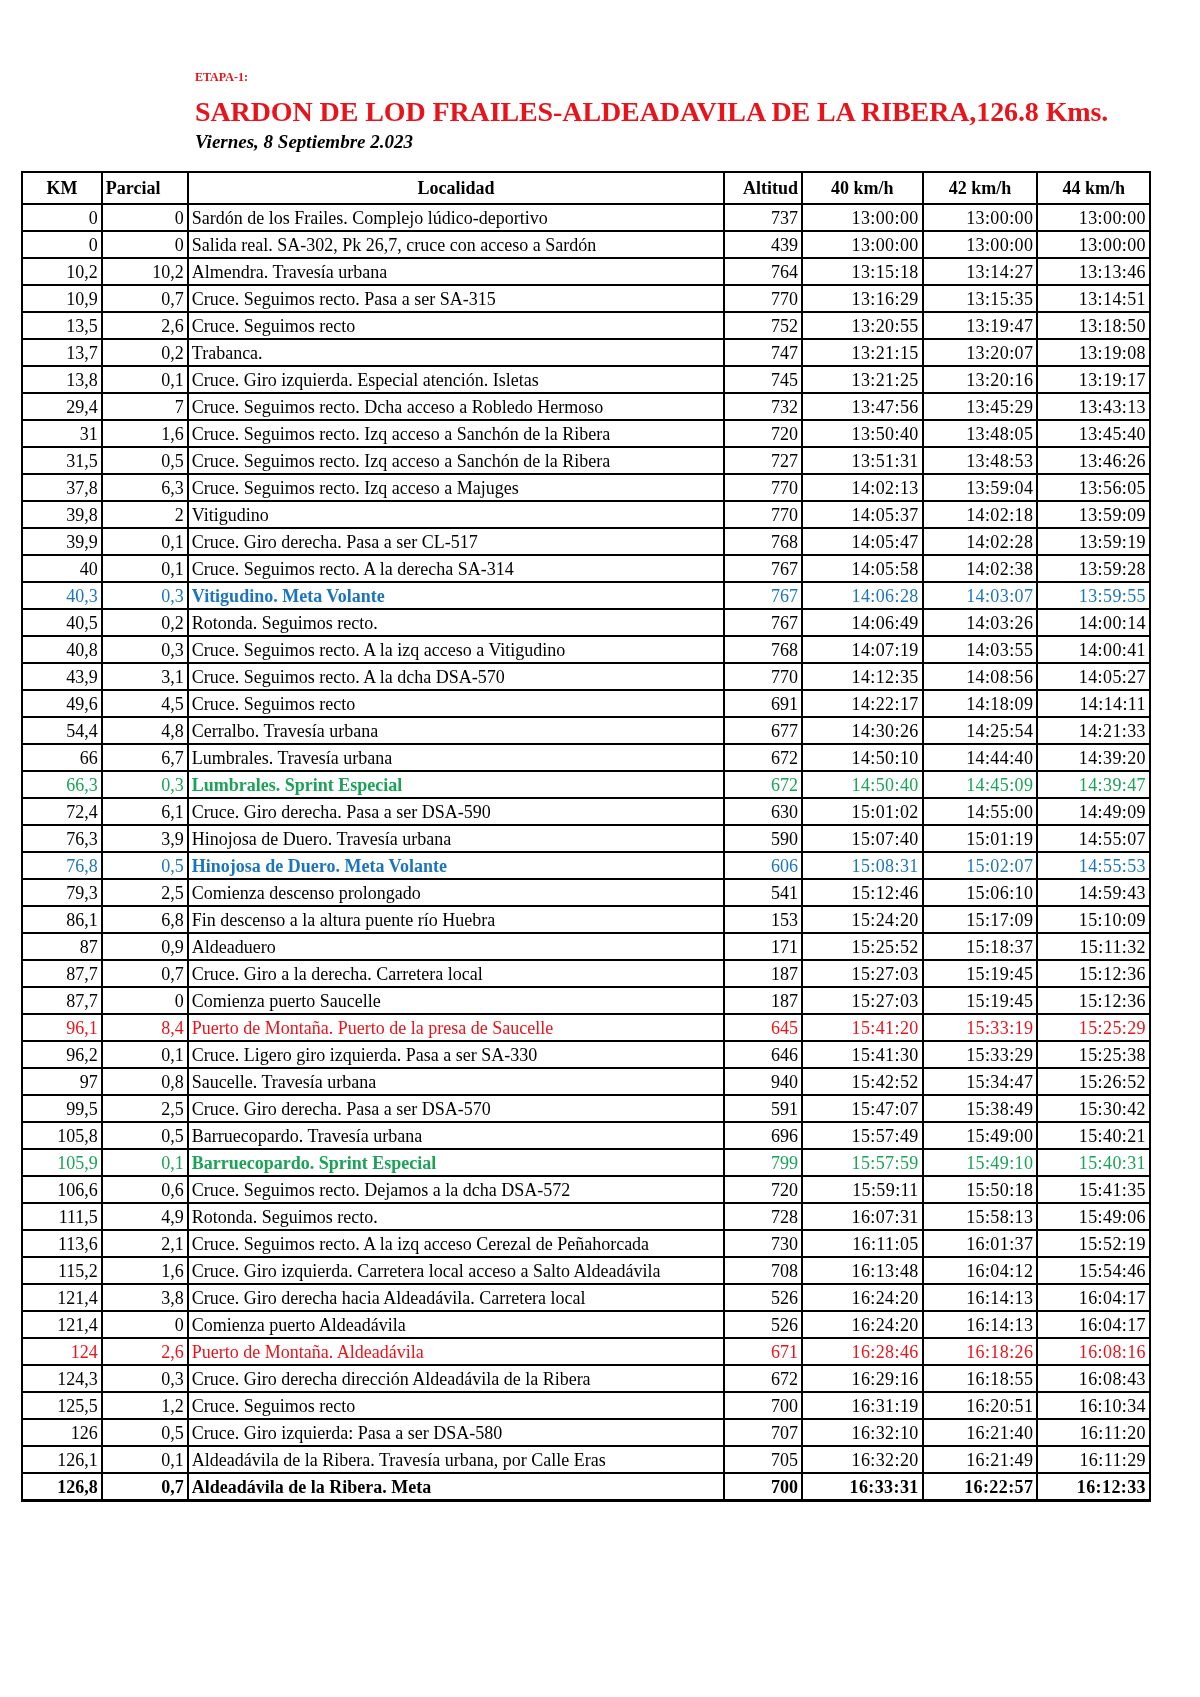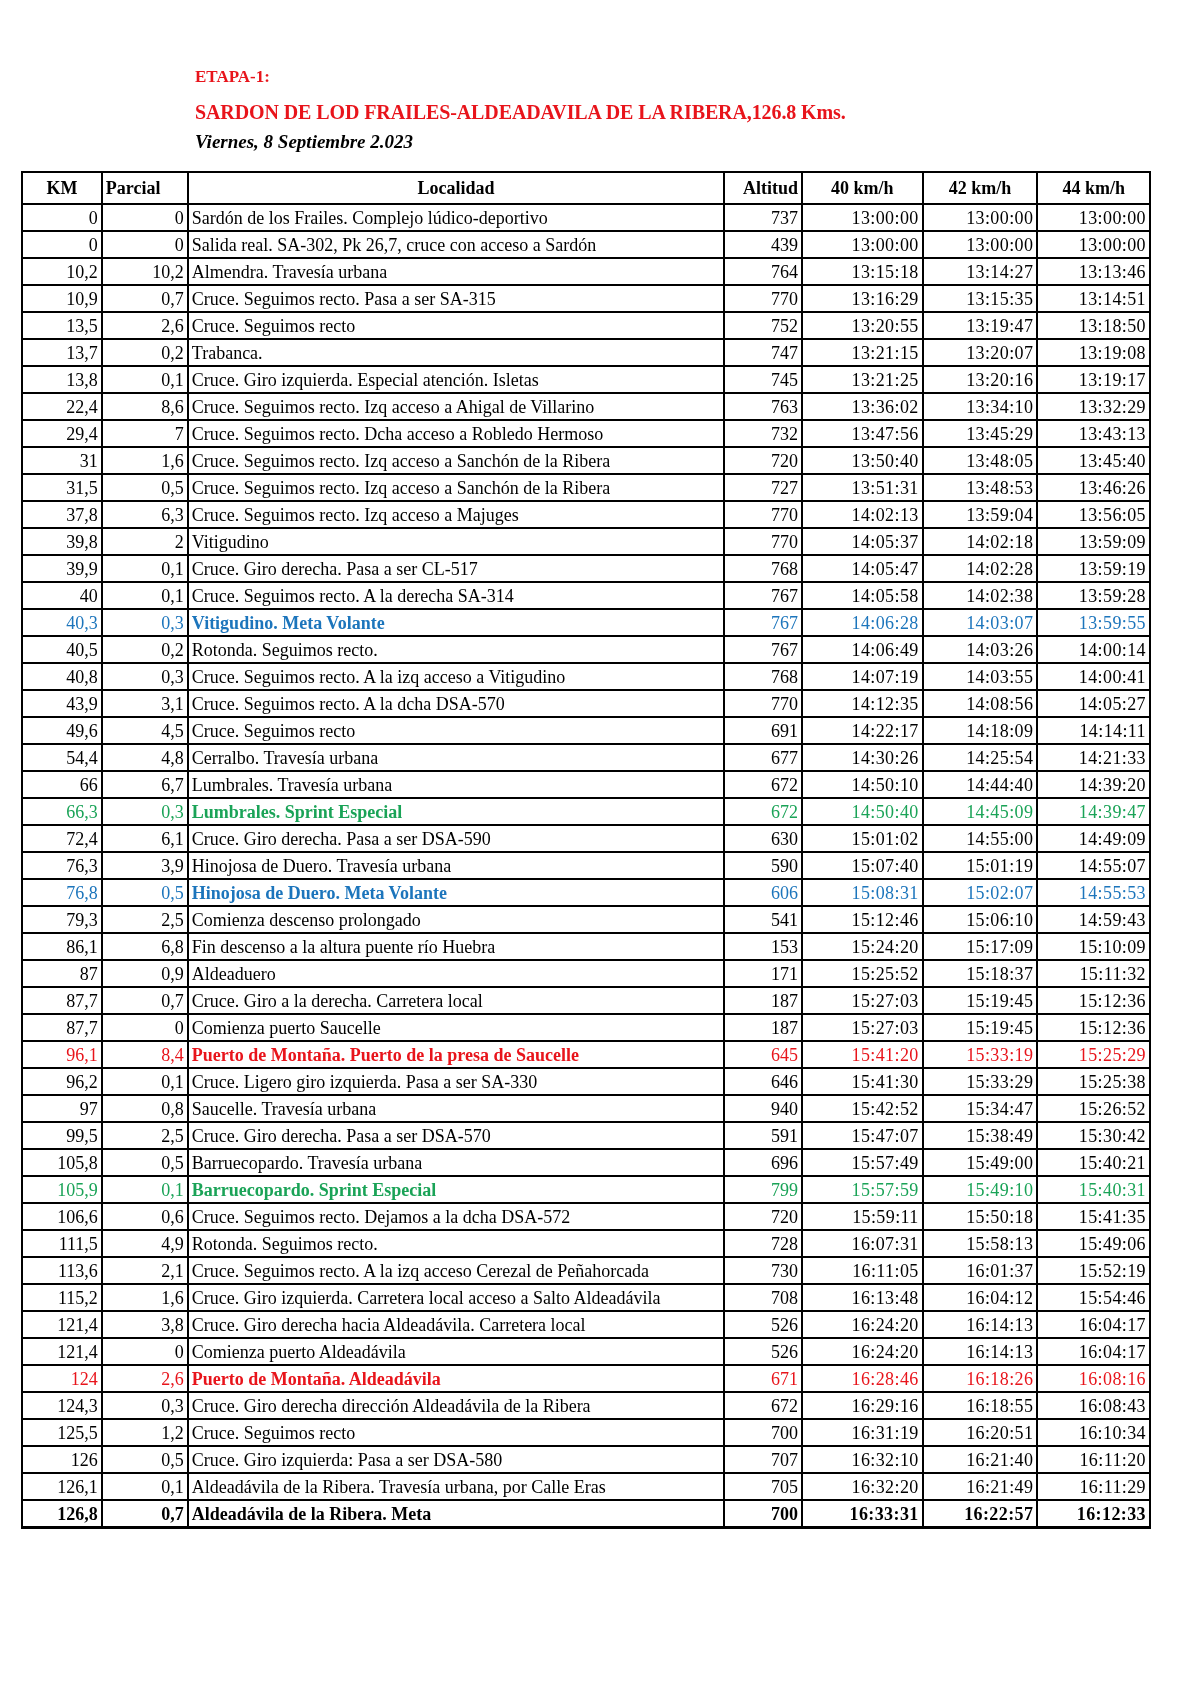"ETAPA-1:" .stage { font-size: 17px -> 12px }
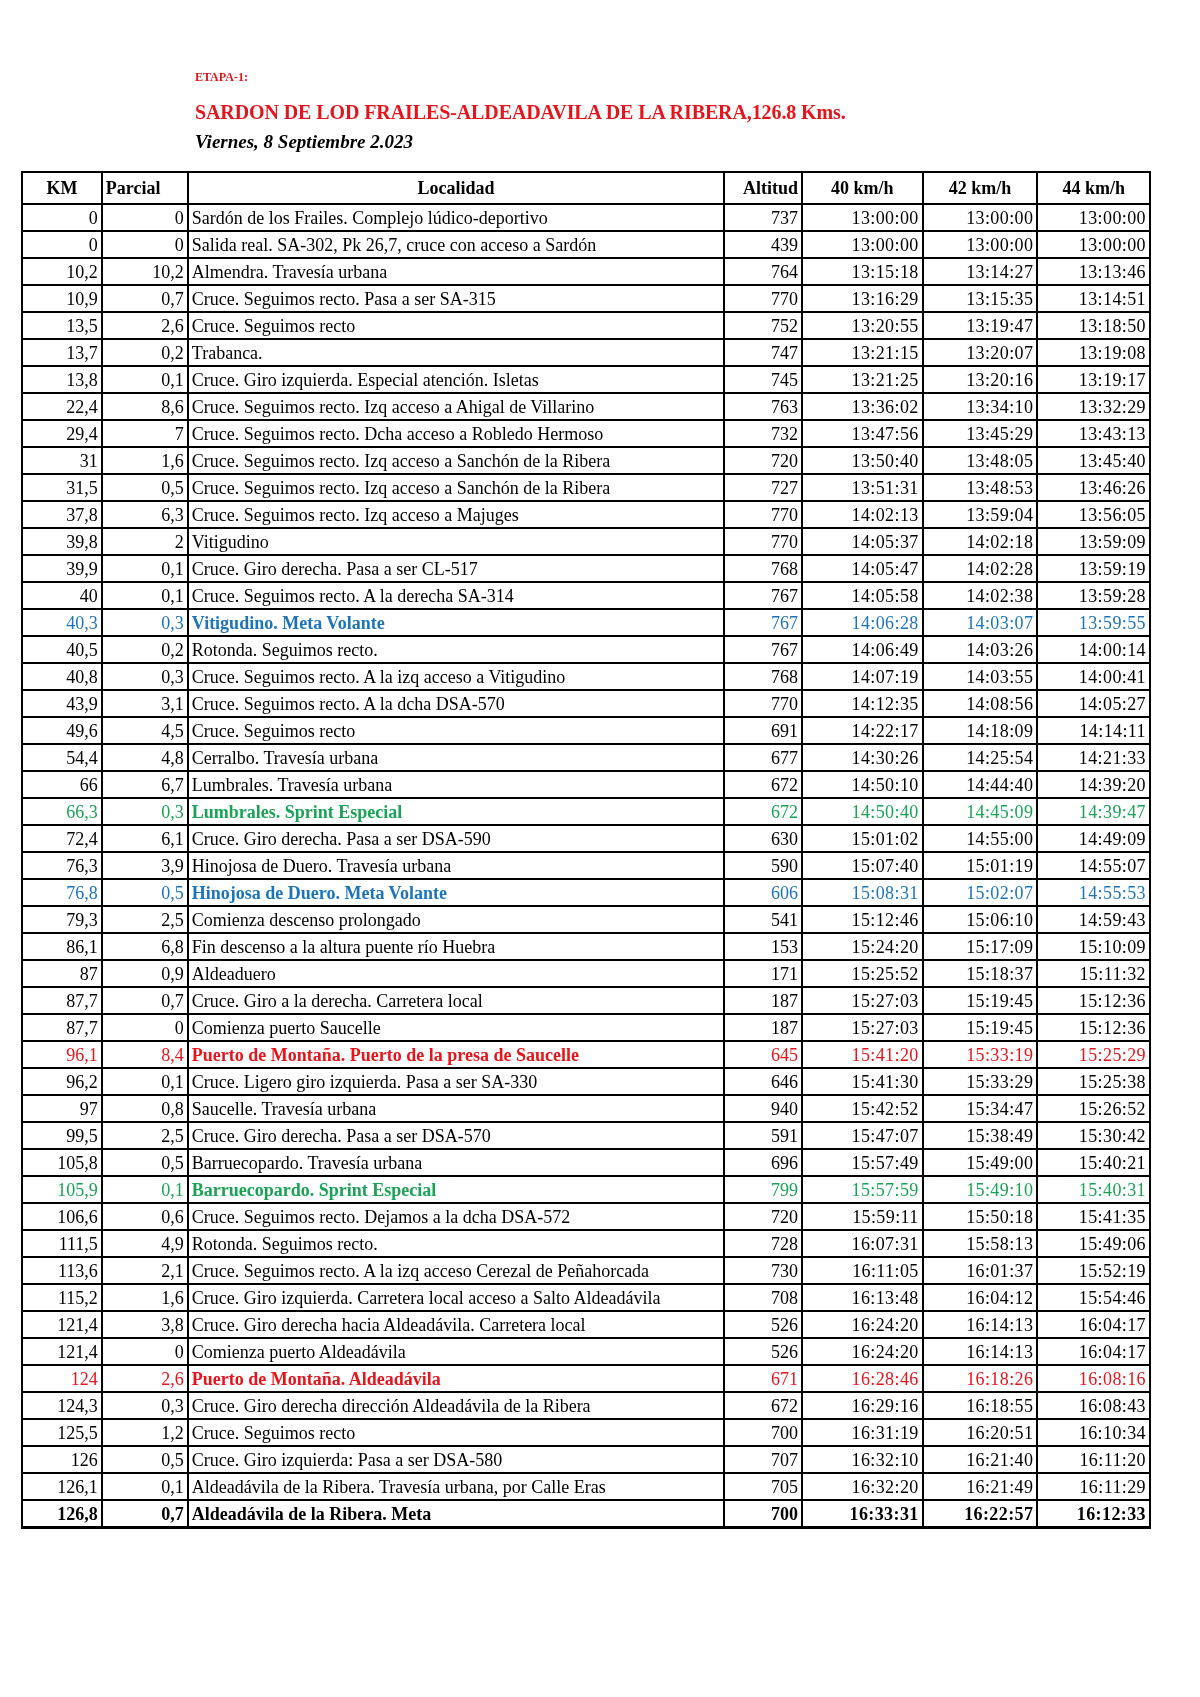"SARDON DE LOD FRAILES-ALDEADAVILA DE" .title { font-size: 20px -> 28px }
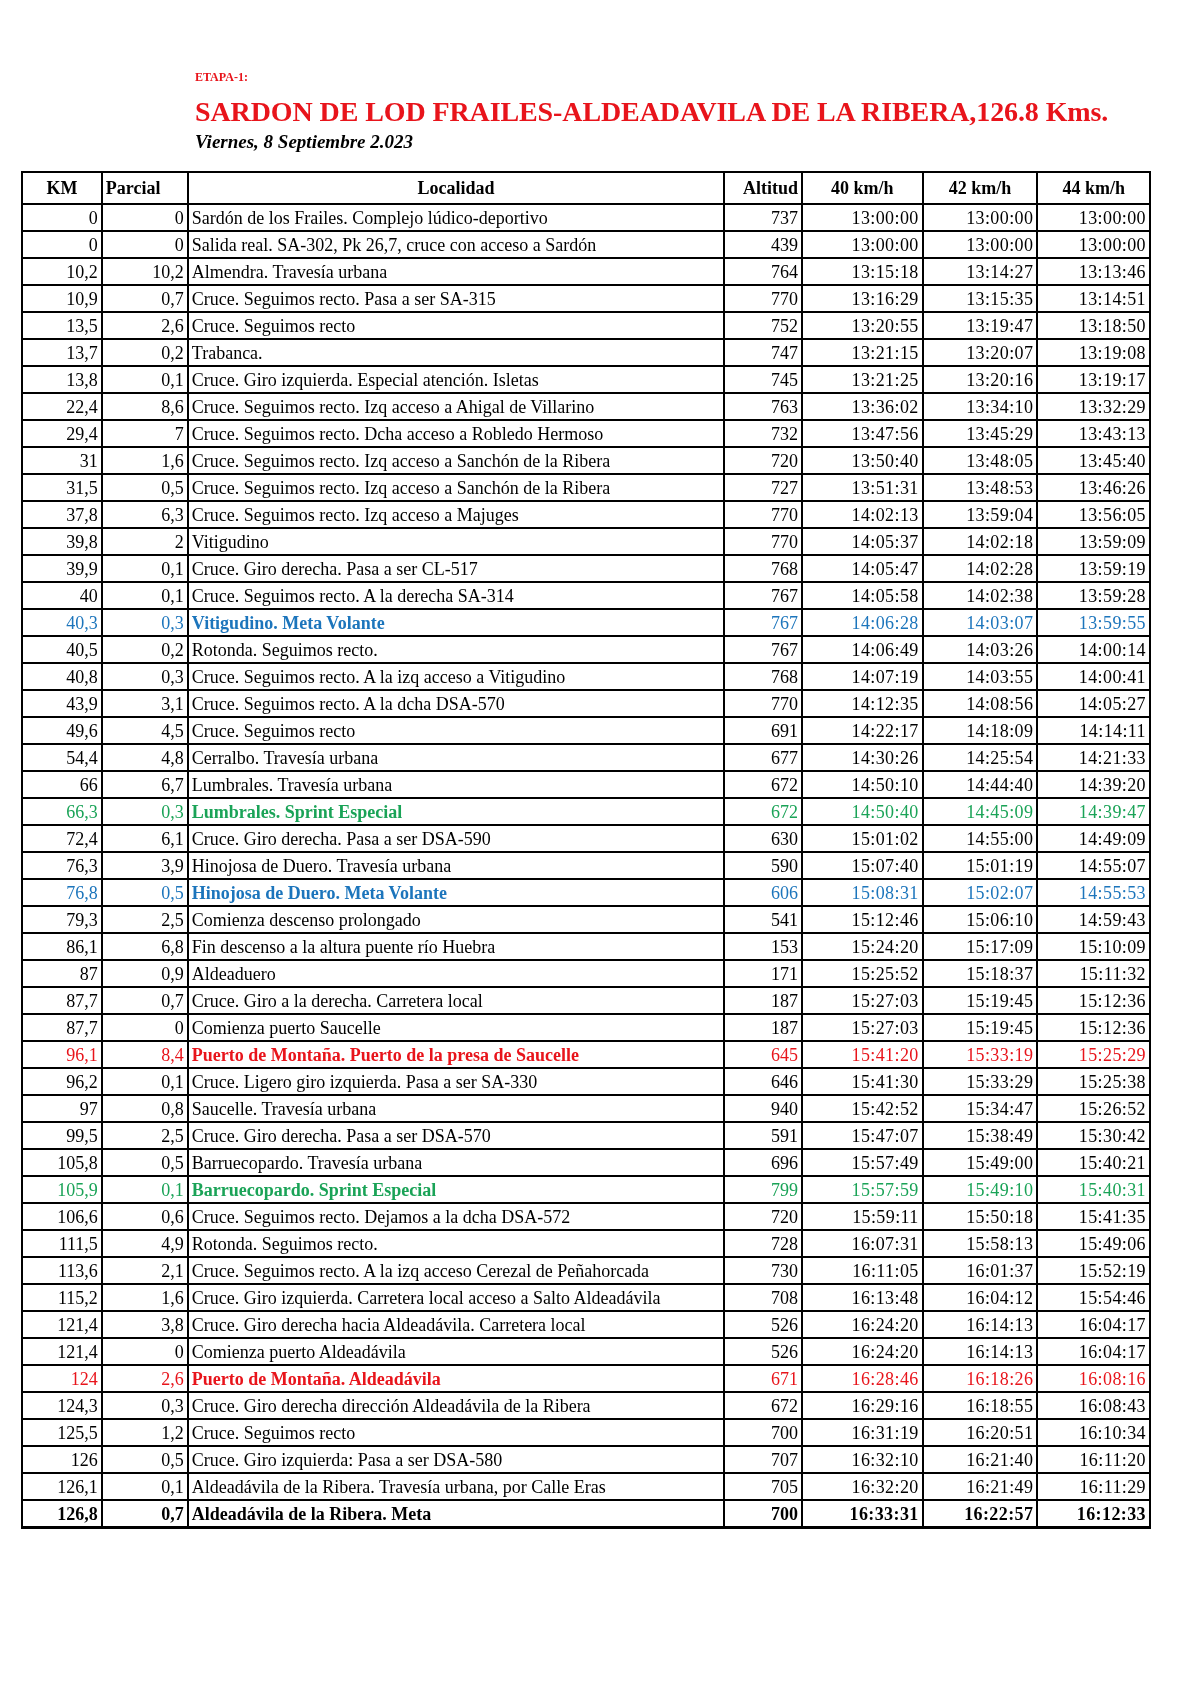"22,4" tr.normal { html: <tr> <td>22,4</td> <td>8,6</td> <td>Cruce. Seguimos recto. Izq acceso a Ahigal de Villarino</td> <td>763</td> <td>13:36:02</td> <td>13:34:10</td> <td>13:32:29</td> </tr> -> none }
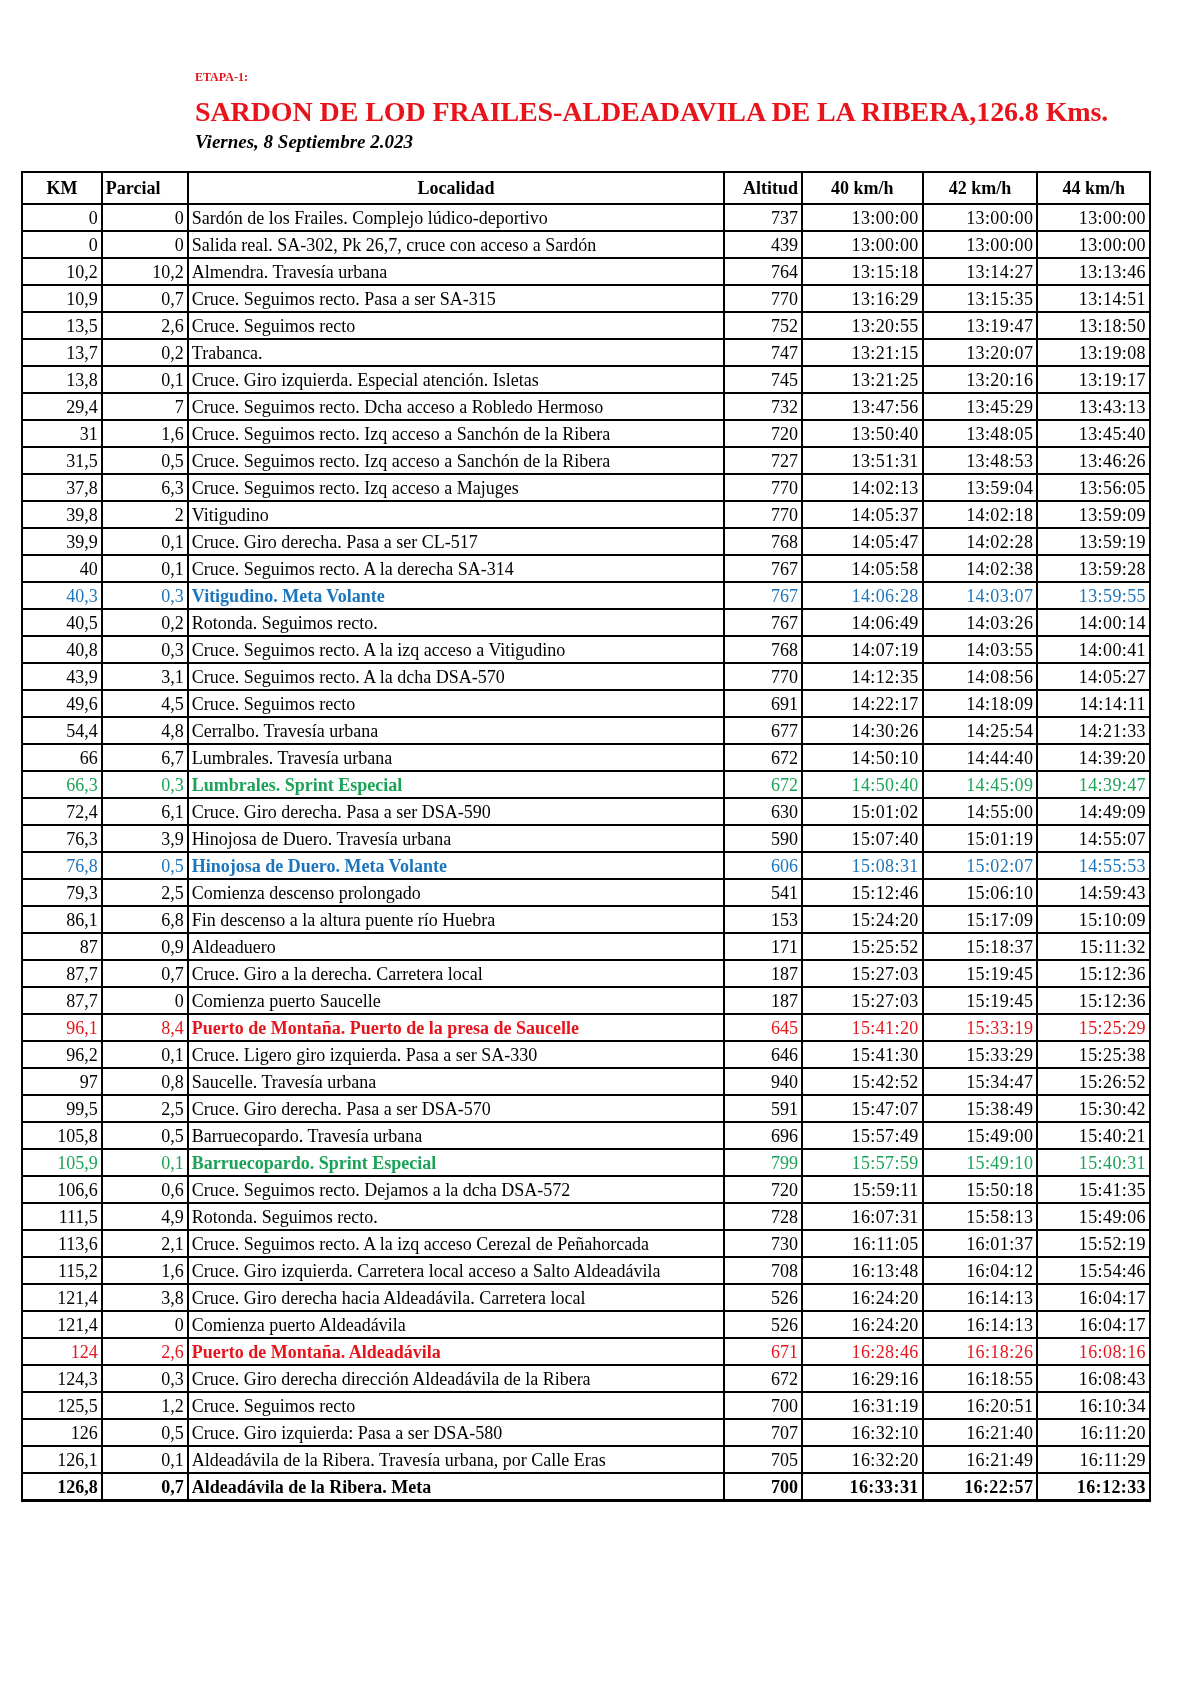"Puerto de Montaña. Puerto de" tr.mountain td.loc { font-weight: bold -> normal }
